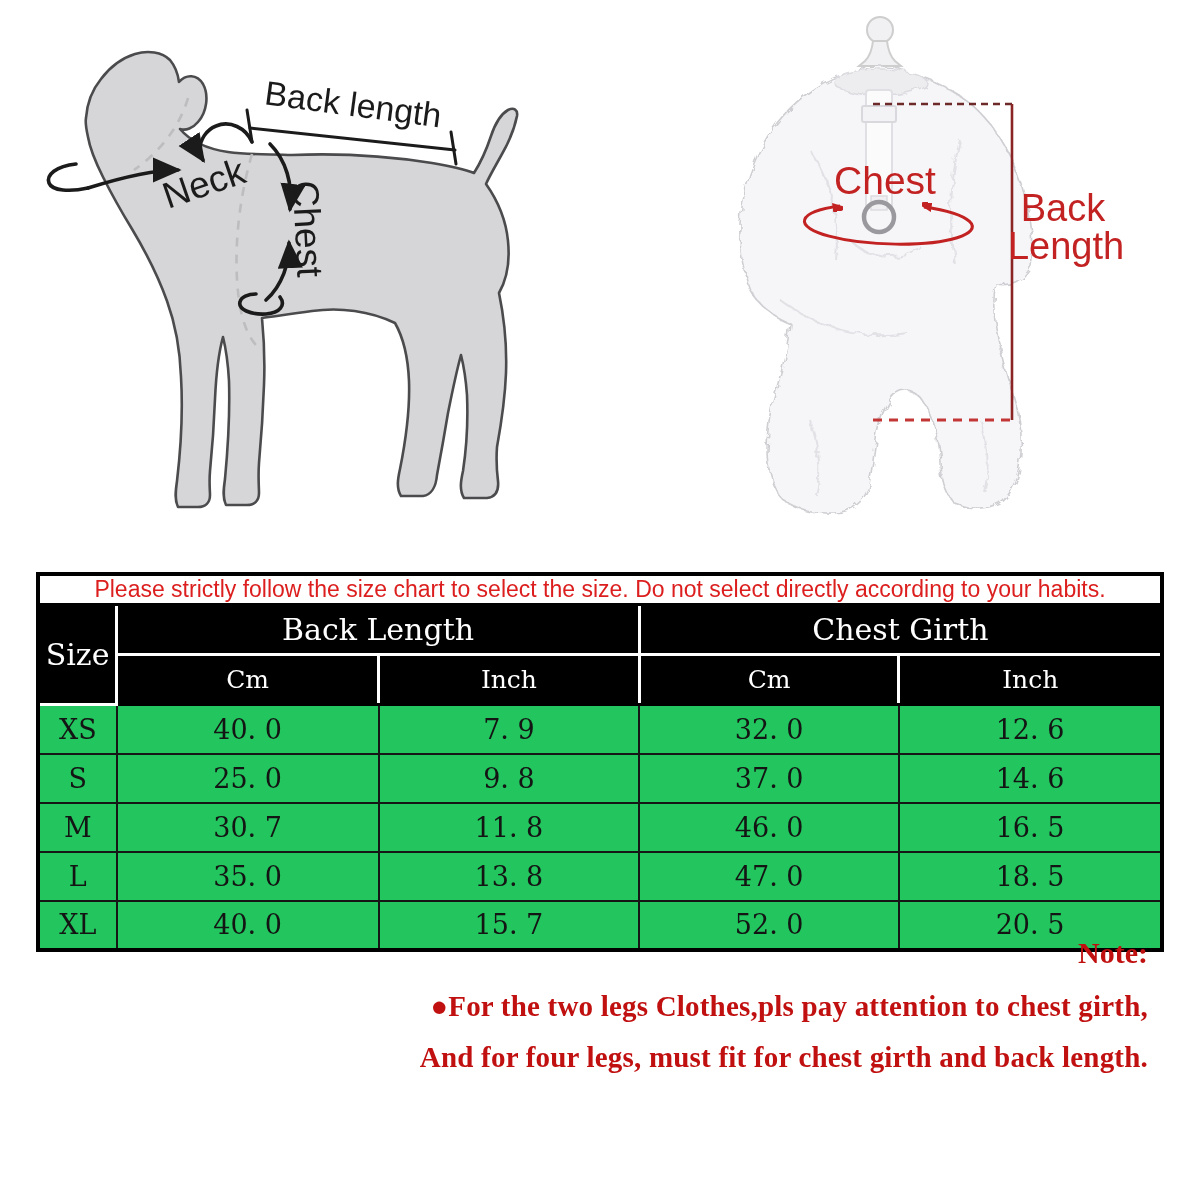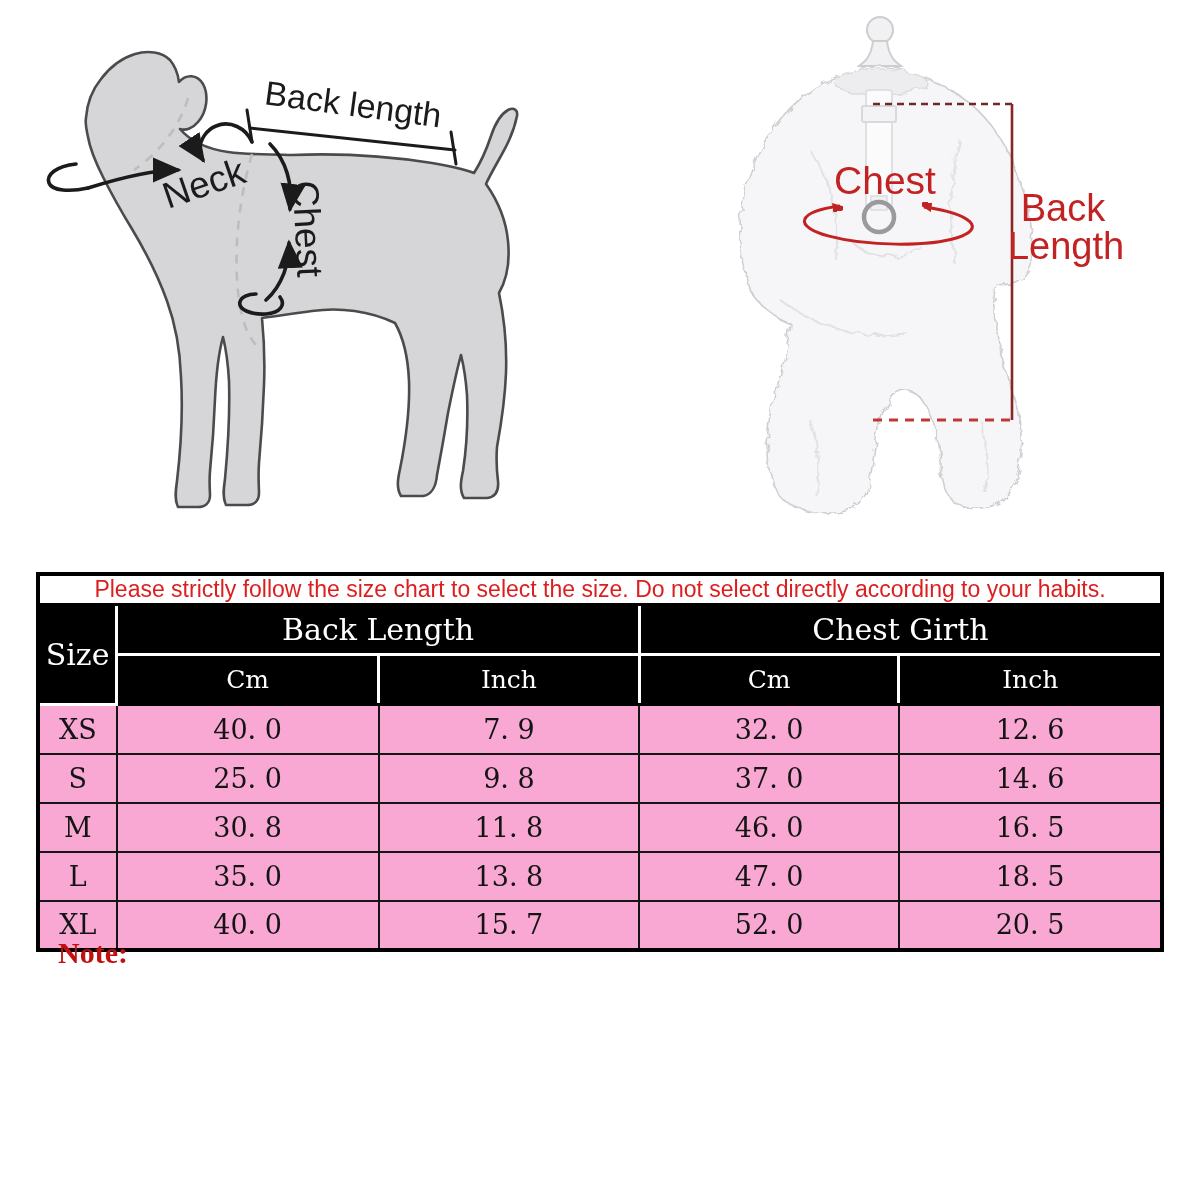"XS" td.cell { background: #f9a8d4 -> #22c55e }
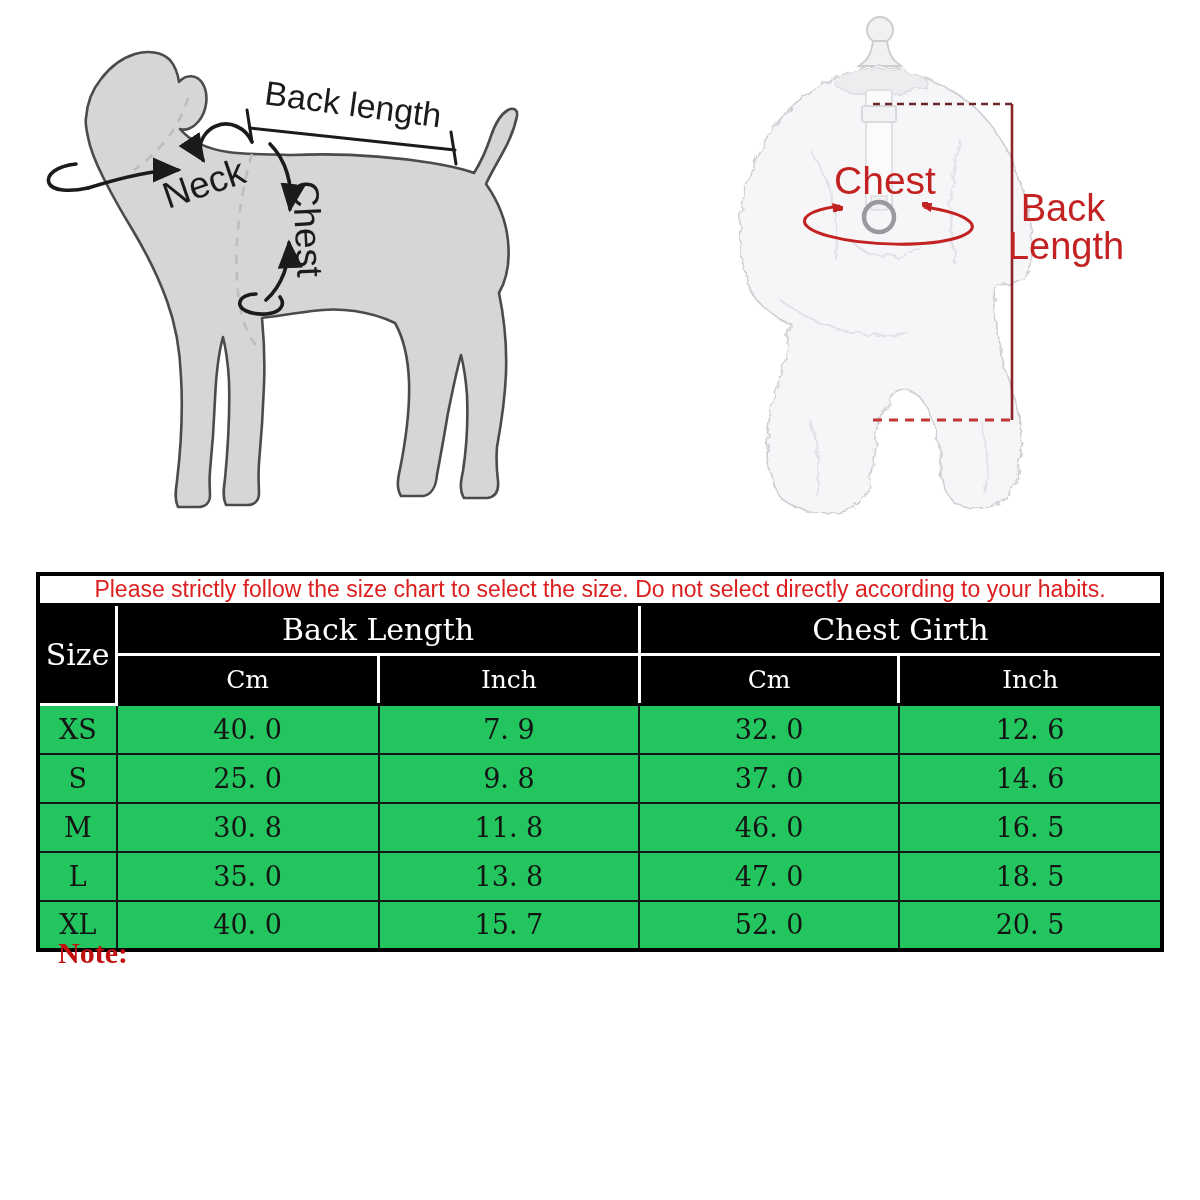"30. 8" td.cell { text: 8 -> 7 }
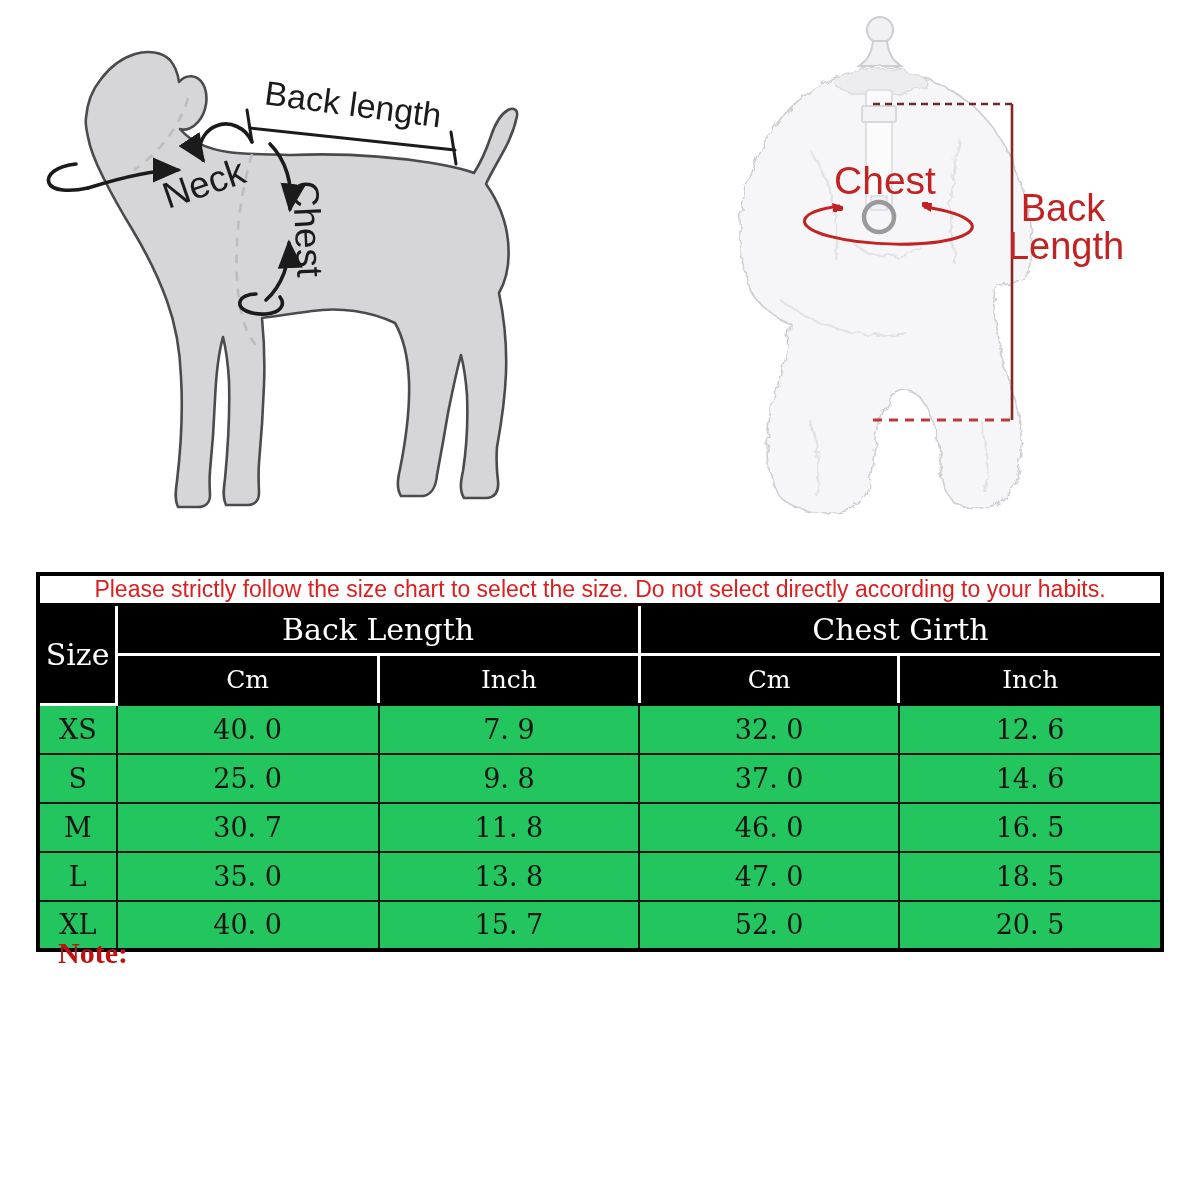"Note:" #notes { text-align: none -> right }
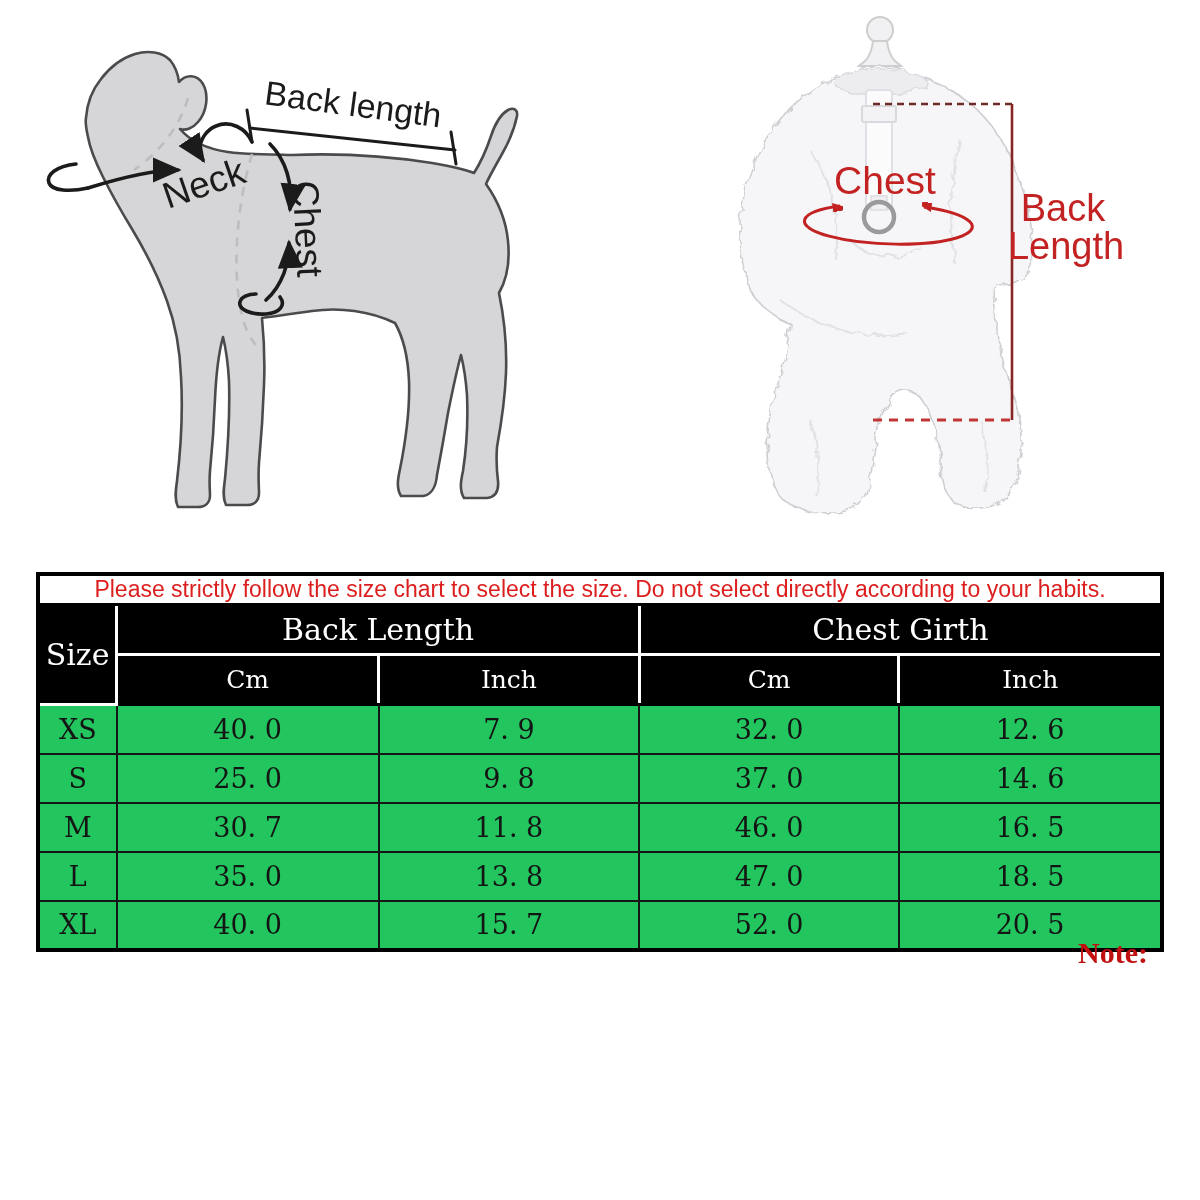"●For the two legs Clothes,pls" div.note-line { html: none -> <div>●For the two legs Clothes,pls pay attention to chest girth,</div> }
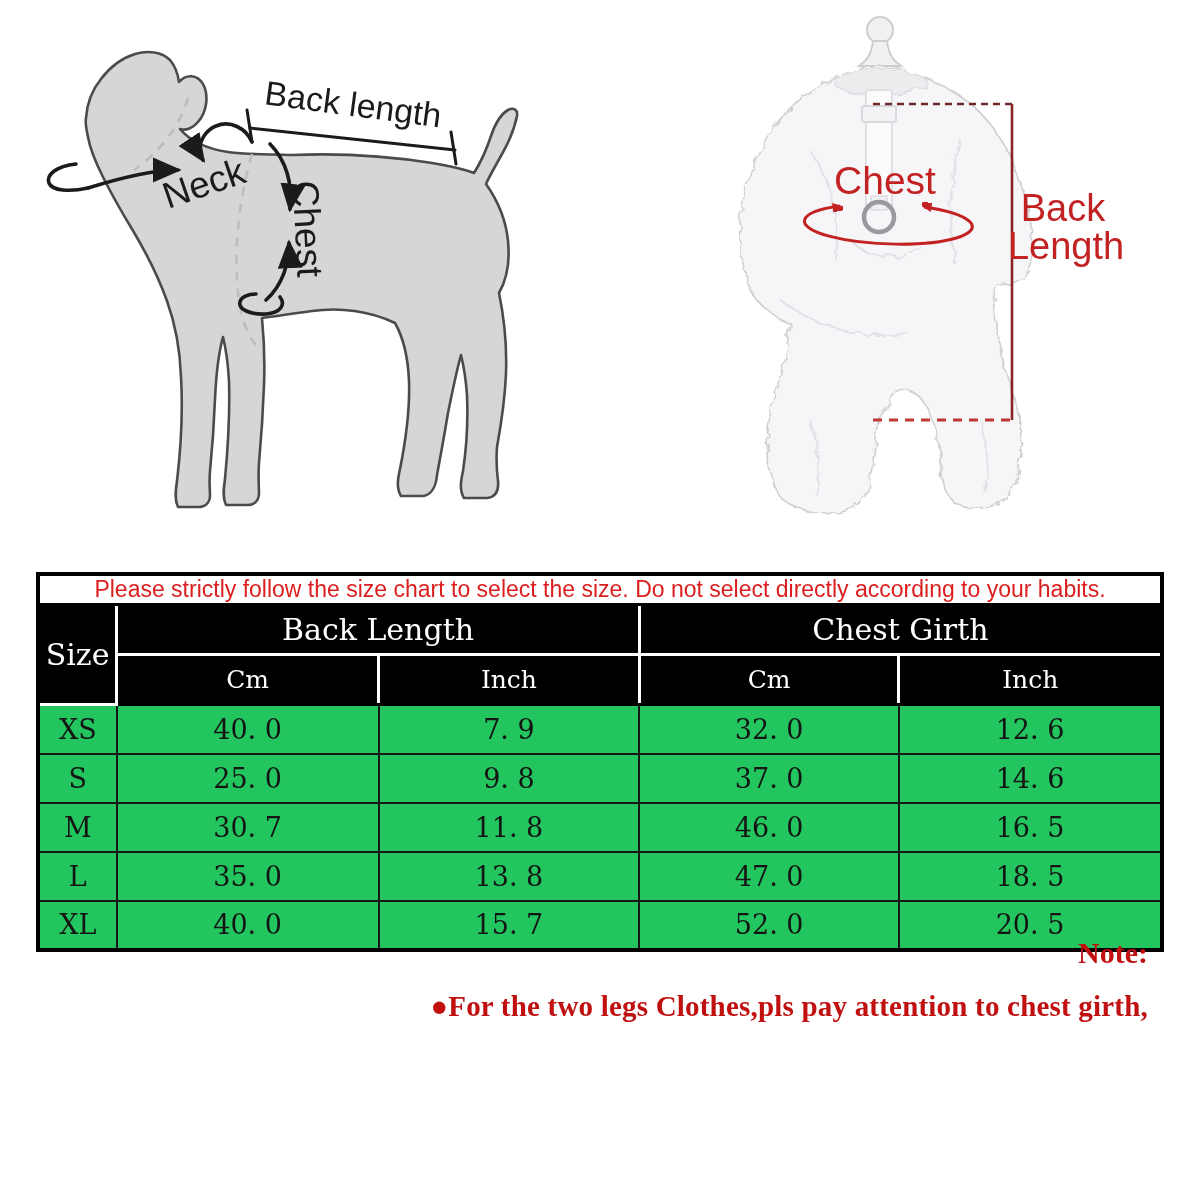"And for four legs, must" div.note-line { html: none -> <div>And for four legs, must fit for chest girth and back length.</div> }
